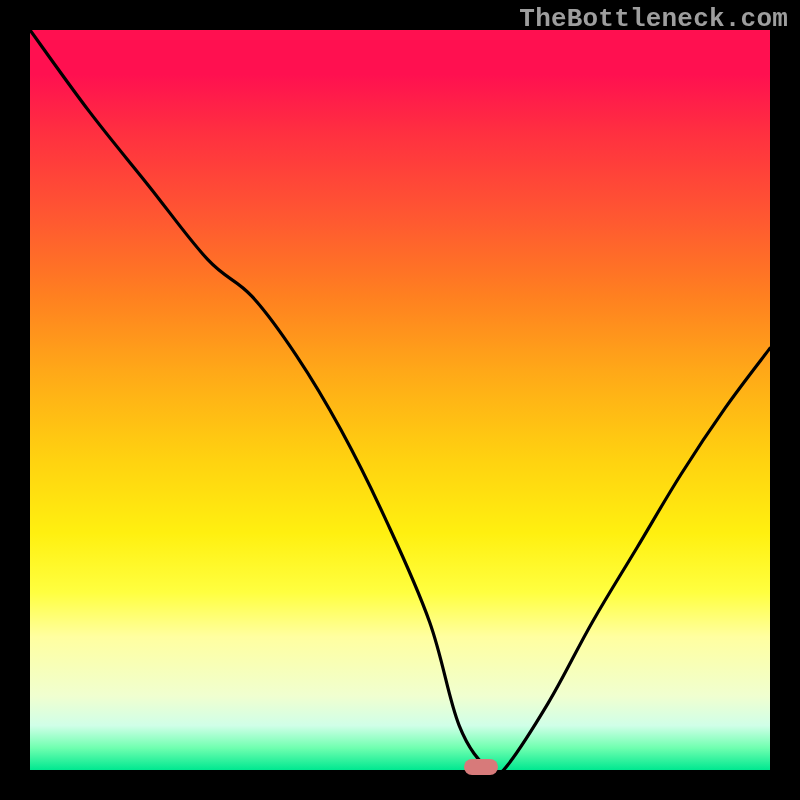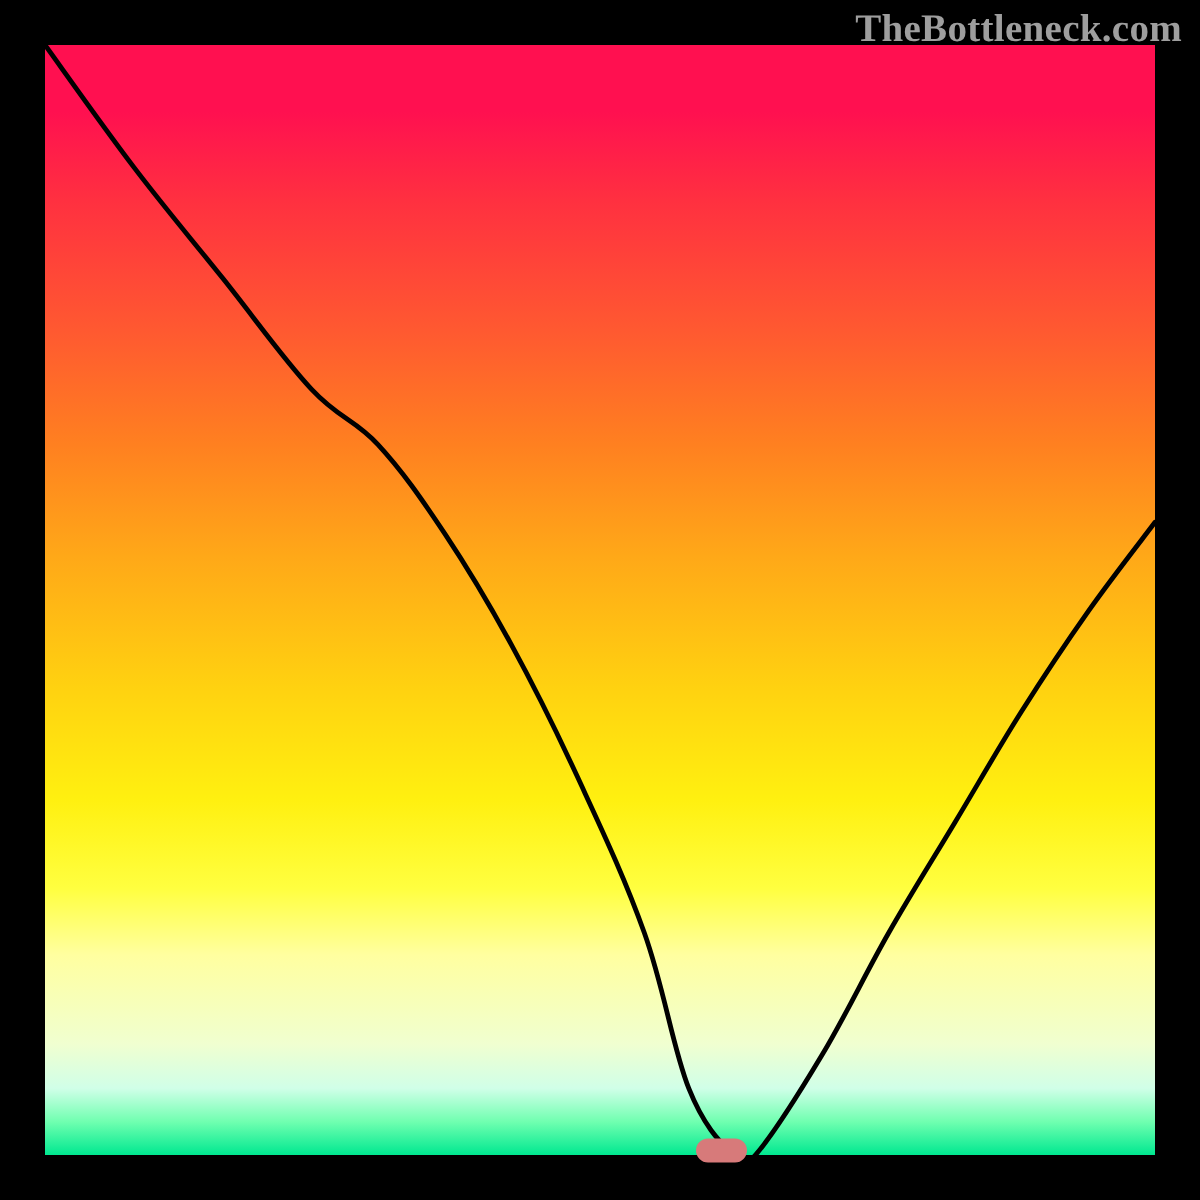"TheBottleneck.com" .watermark { font-family: Liberation Serif, serif -> Liberation Mono, monospace }
